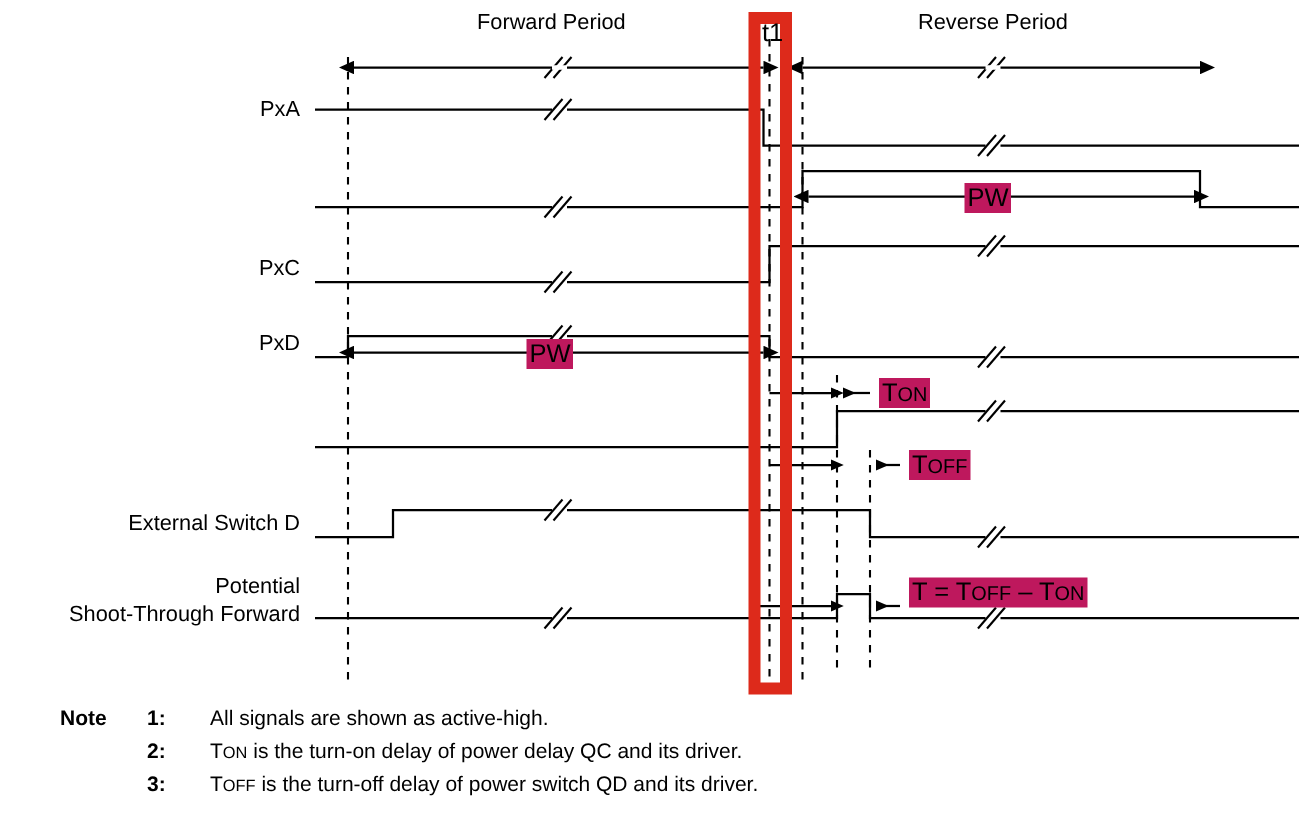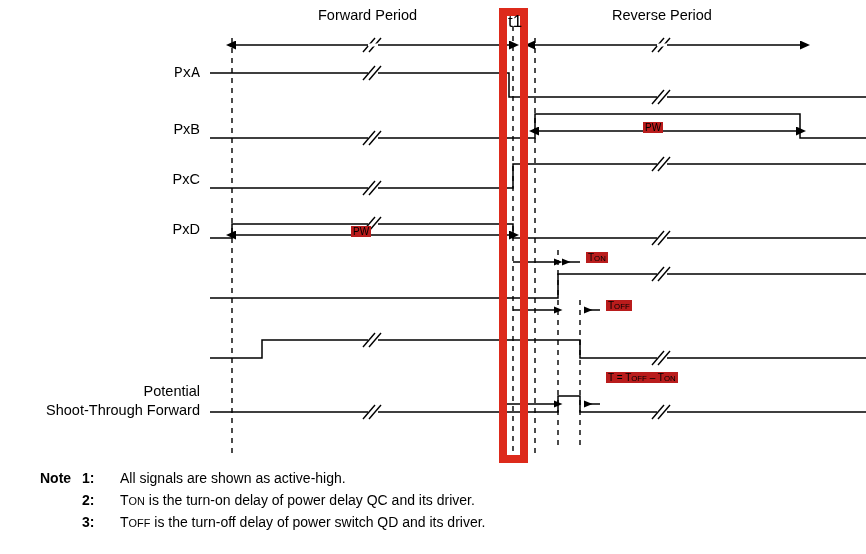"PxA" div.sig-label { font-family: Liberation Mono, monospace -> none }
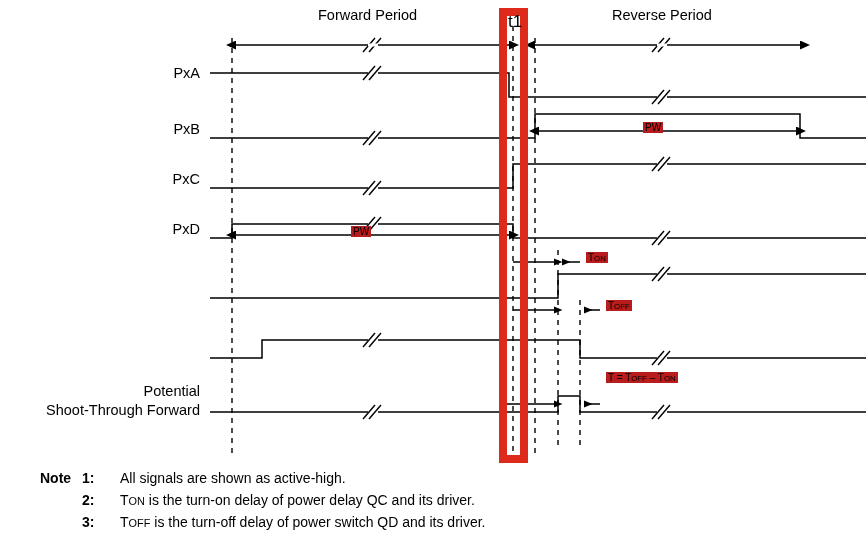"PxB" div.sig-label { html: <div>PxB</div> -> none }
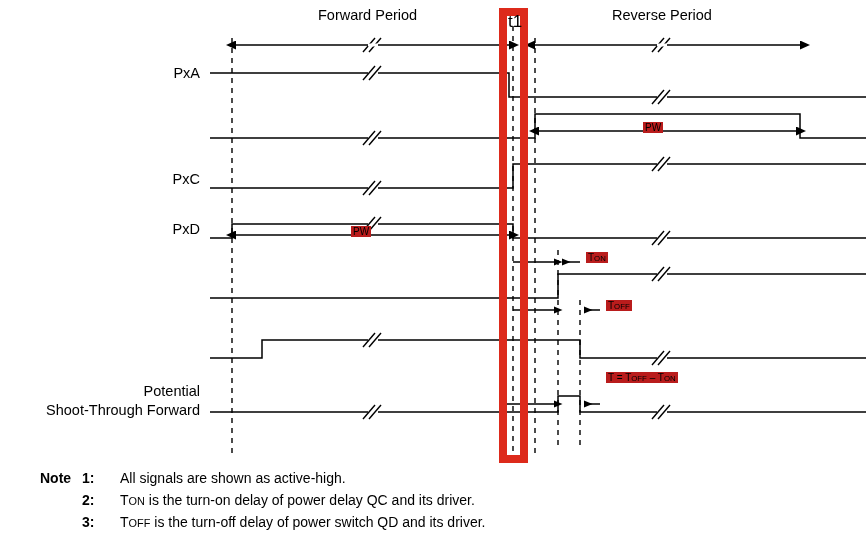"PW" .mark-label { background: #b91c1c -> #be185d; font-size: 10px -> 17px }
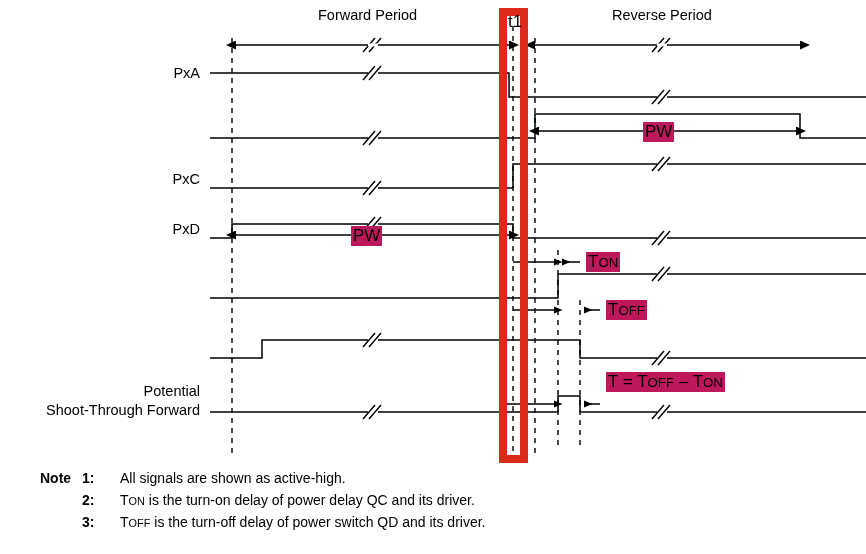"External Switch D" div.sig-label { html: none -> <div>External Switch D</div> }
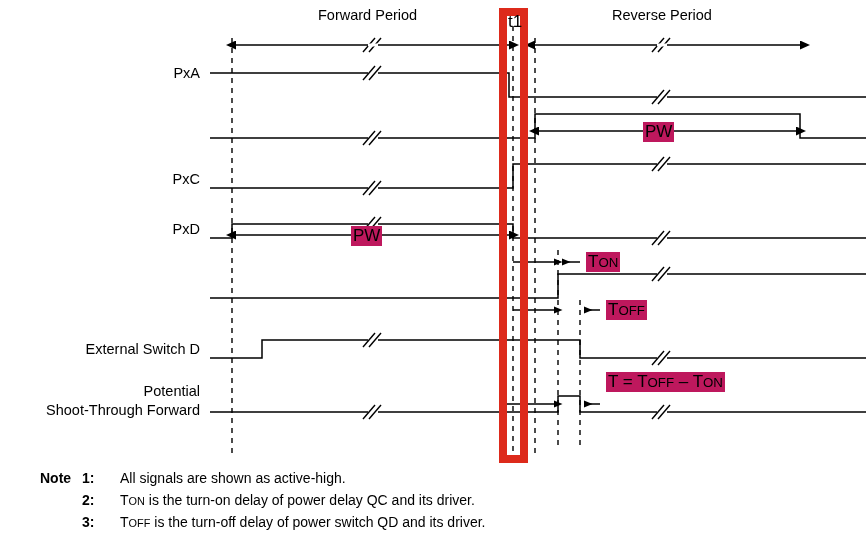"T = TOFF – TON" div.mark-label { top: 372px -> 385px }
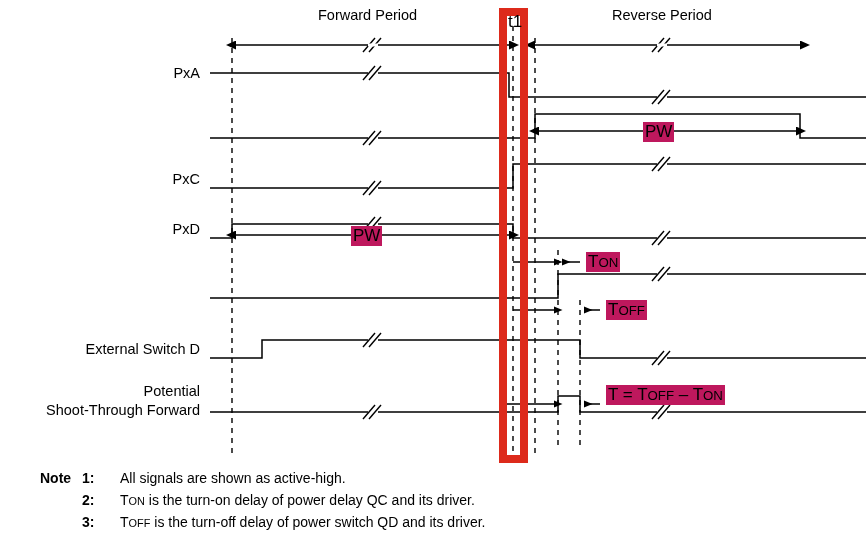"Note" .note-row { gap: none -> 16px }
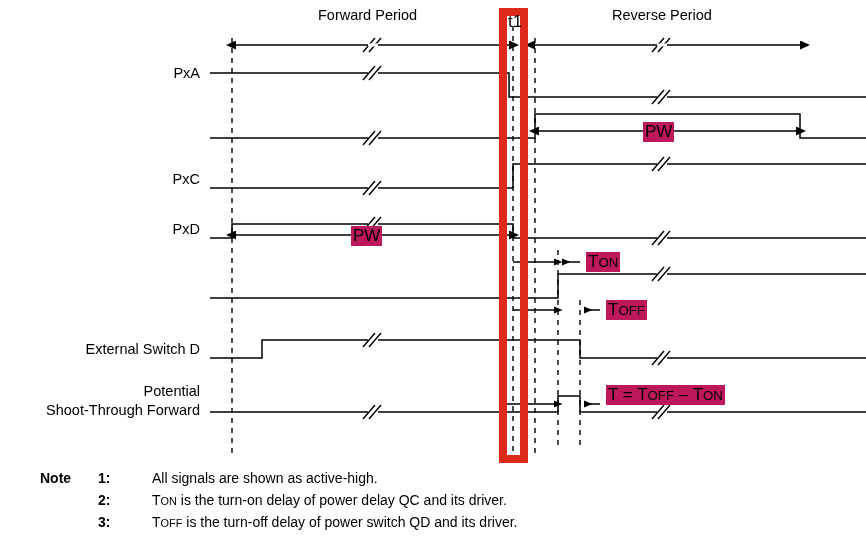"All signals are shown as" .note-text { margin-left: 12px -> none }
